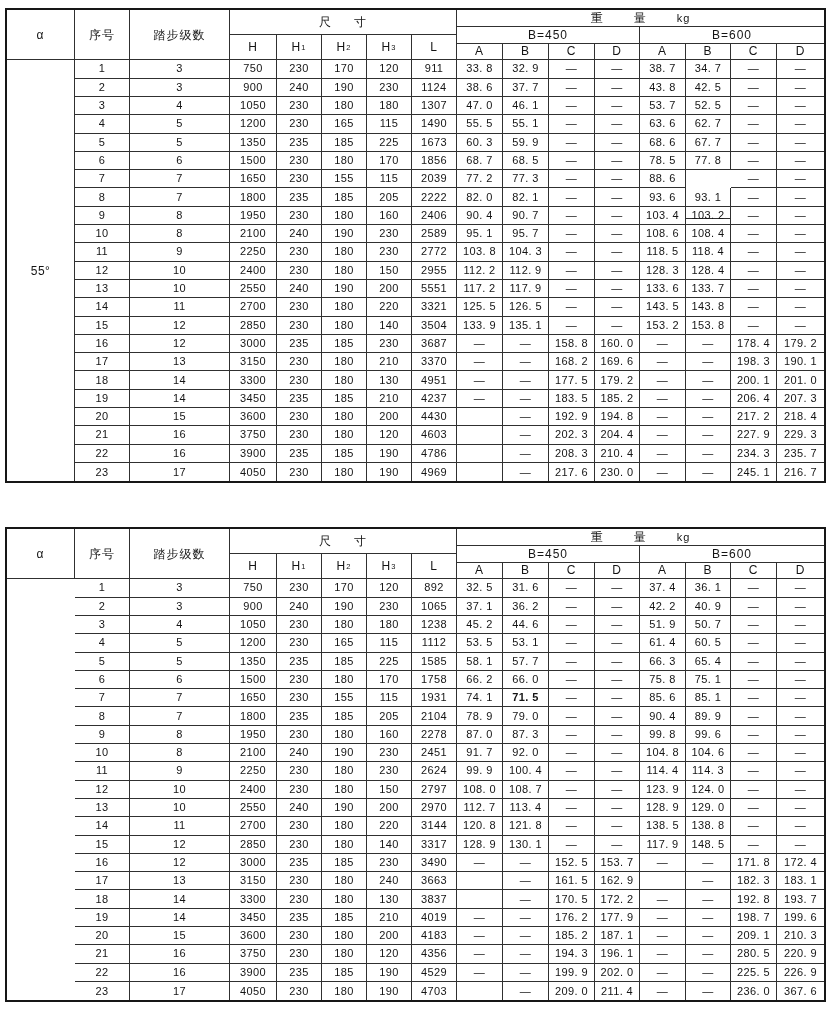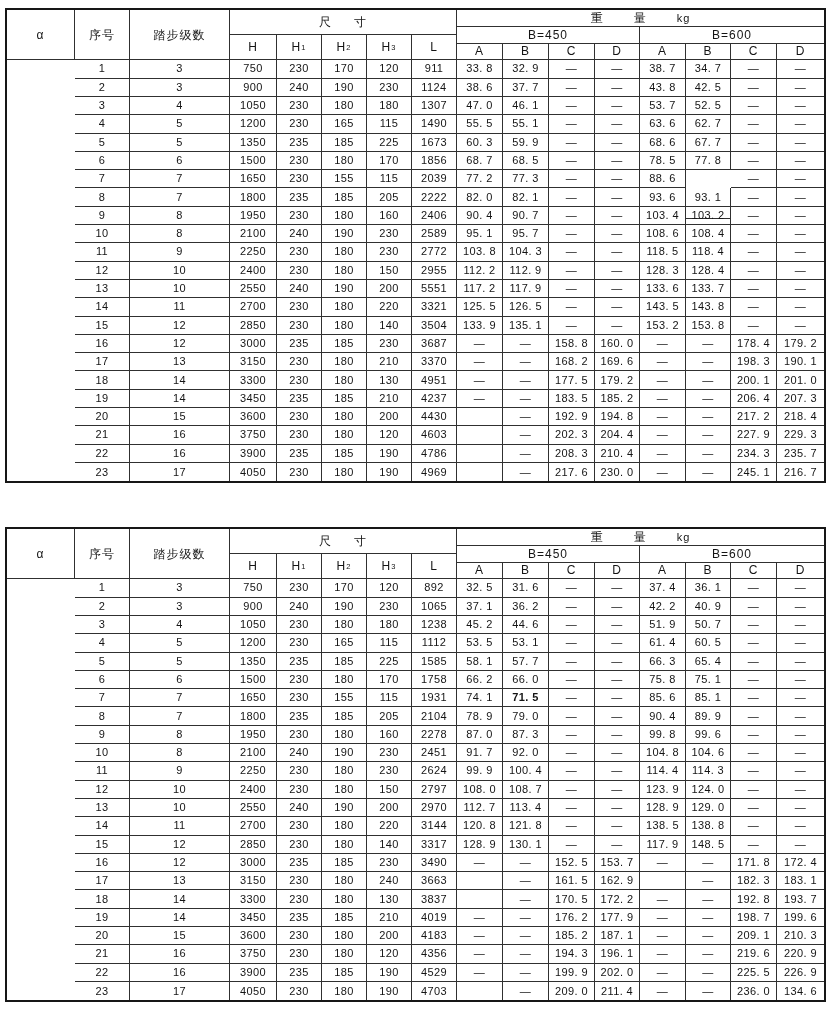"55°" div.c { html: none -> <div>55°</div> }
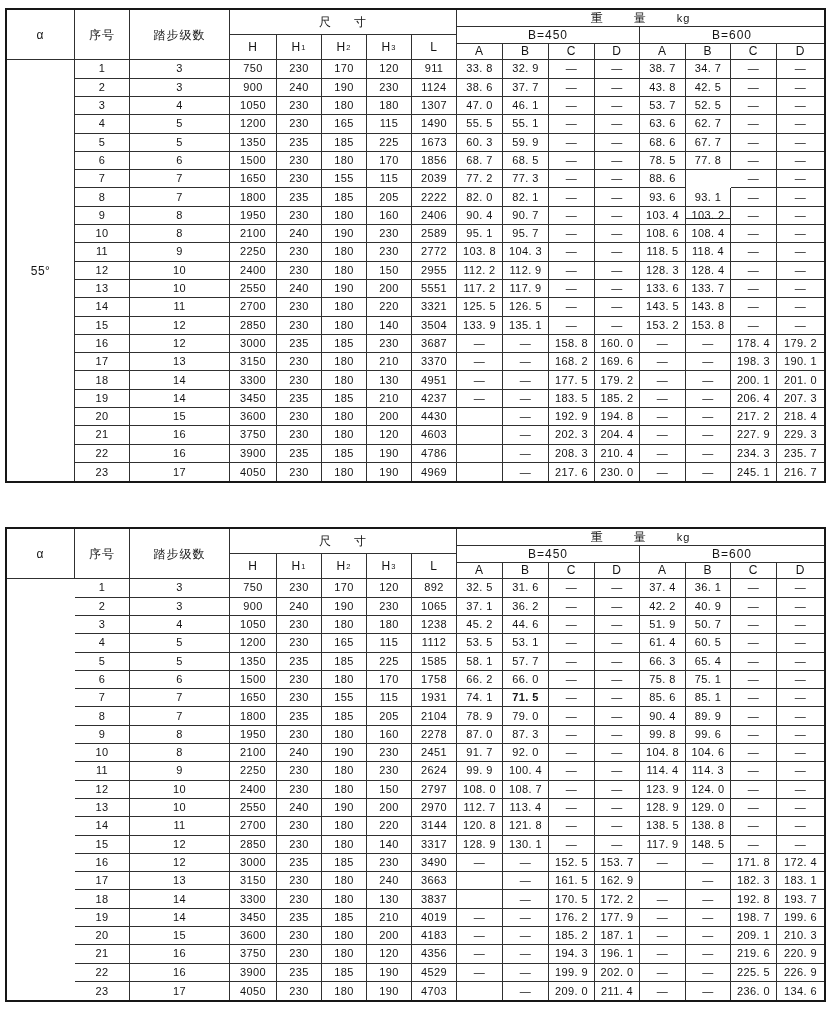"219. 6" div.c { text: 219. 6 -> 280. 5 }
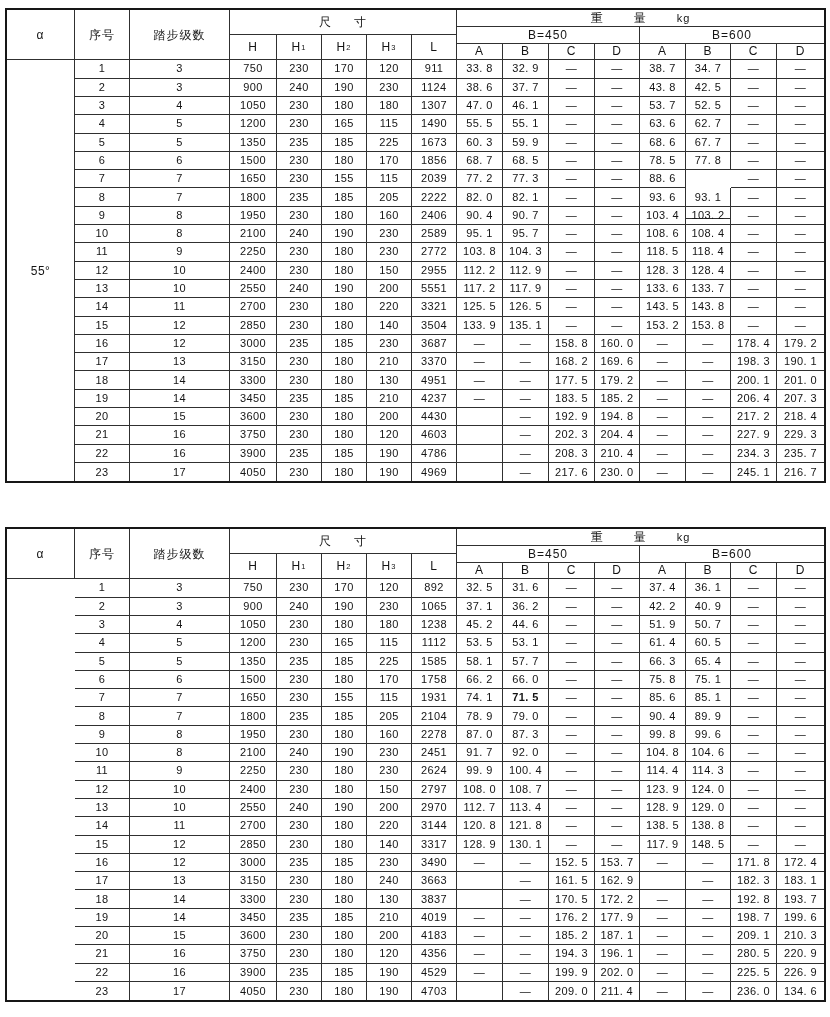"134. 6" div.c { text: 134 -> 367 }
